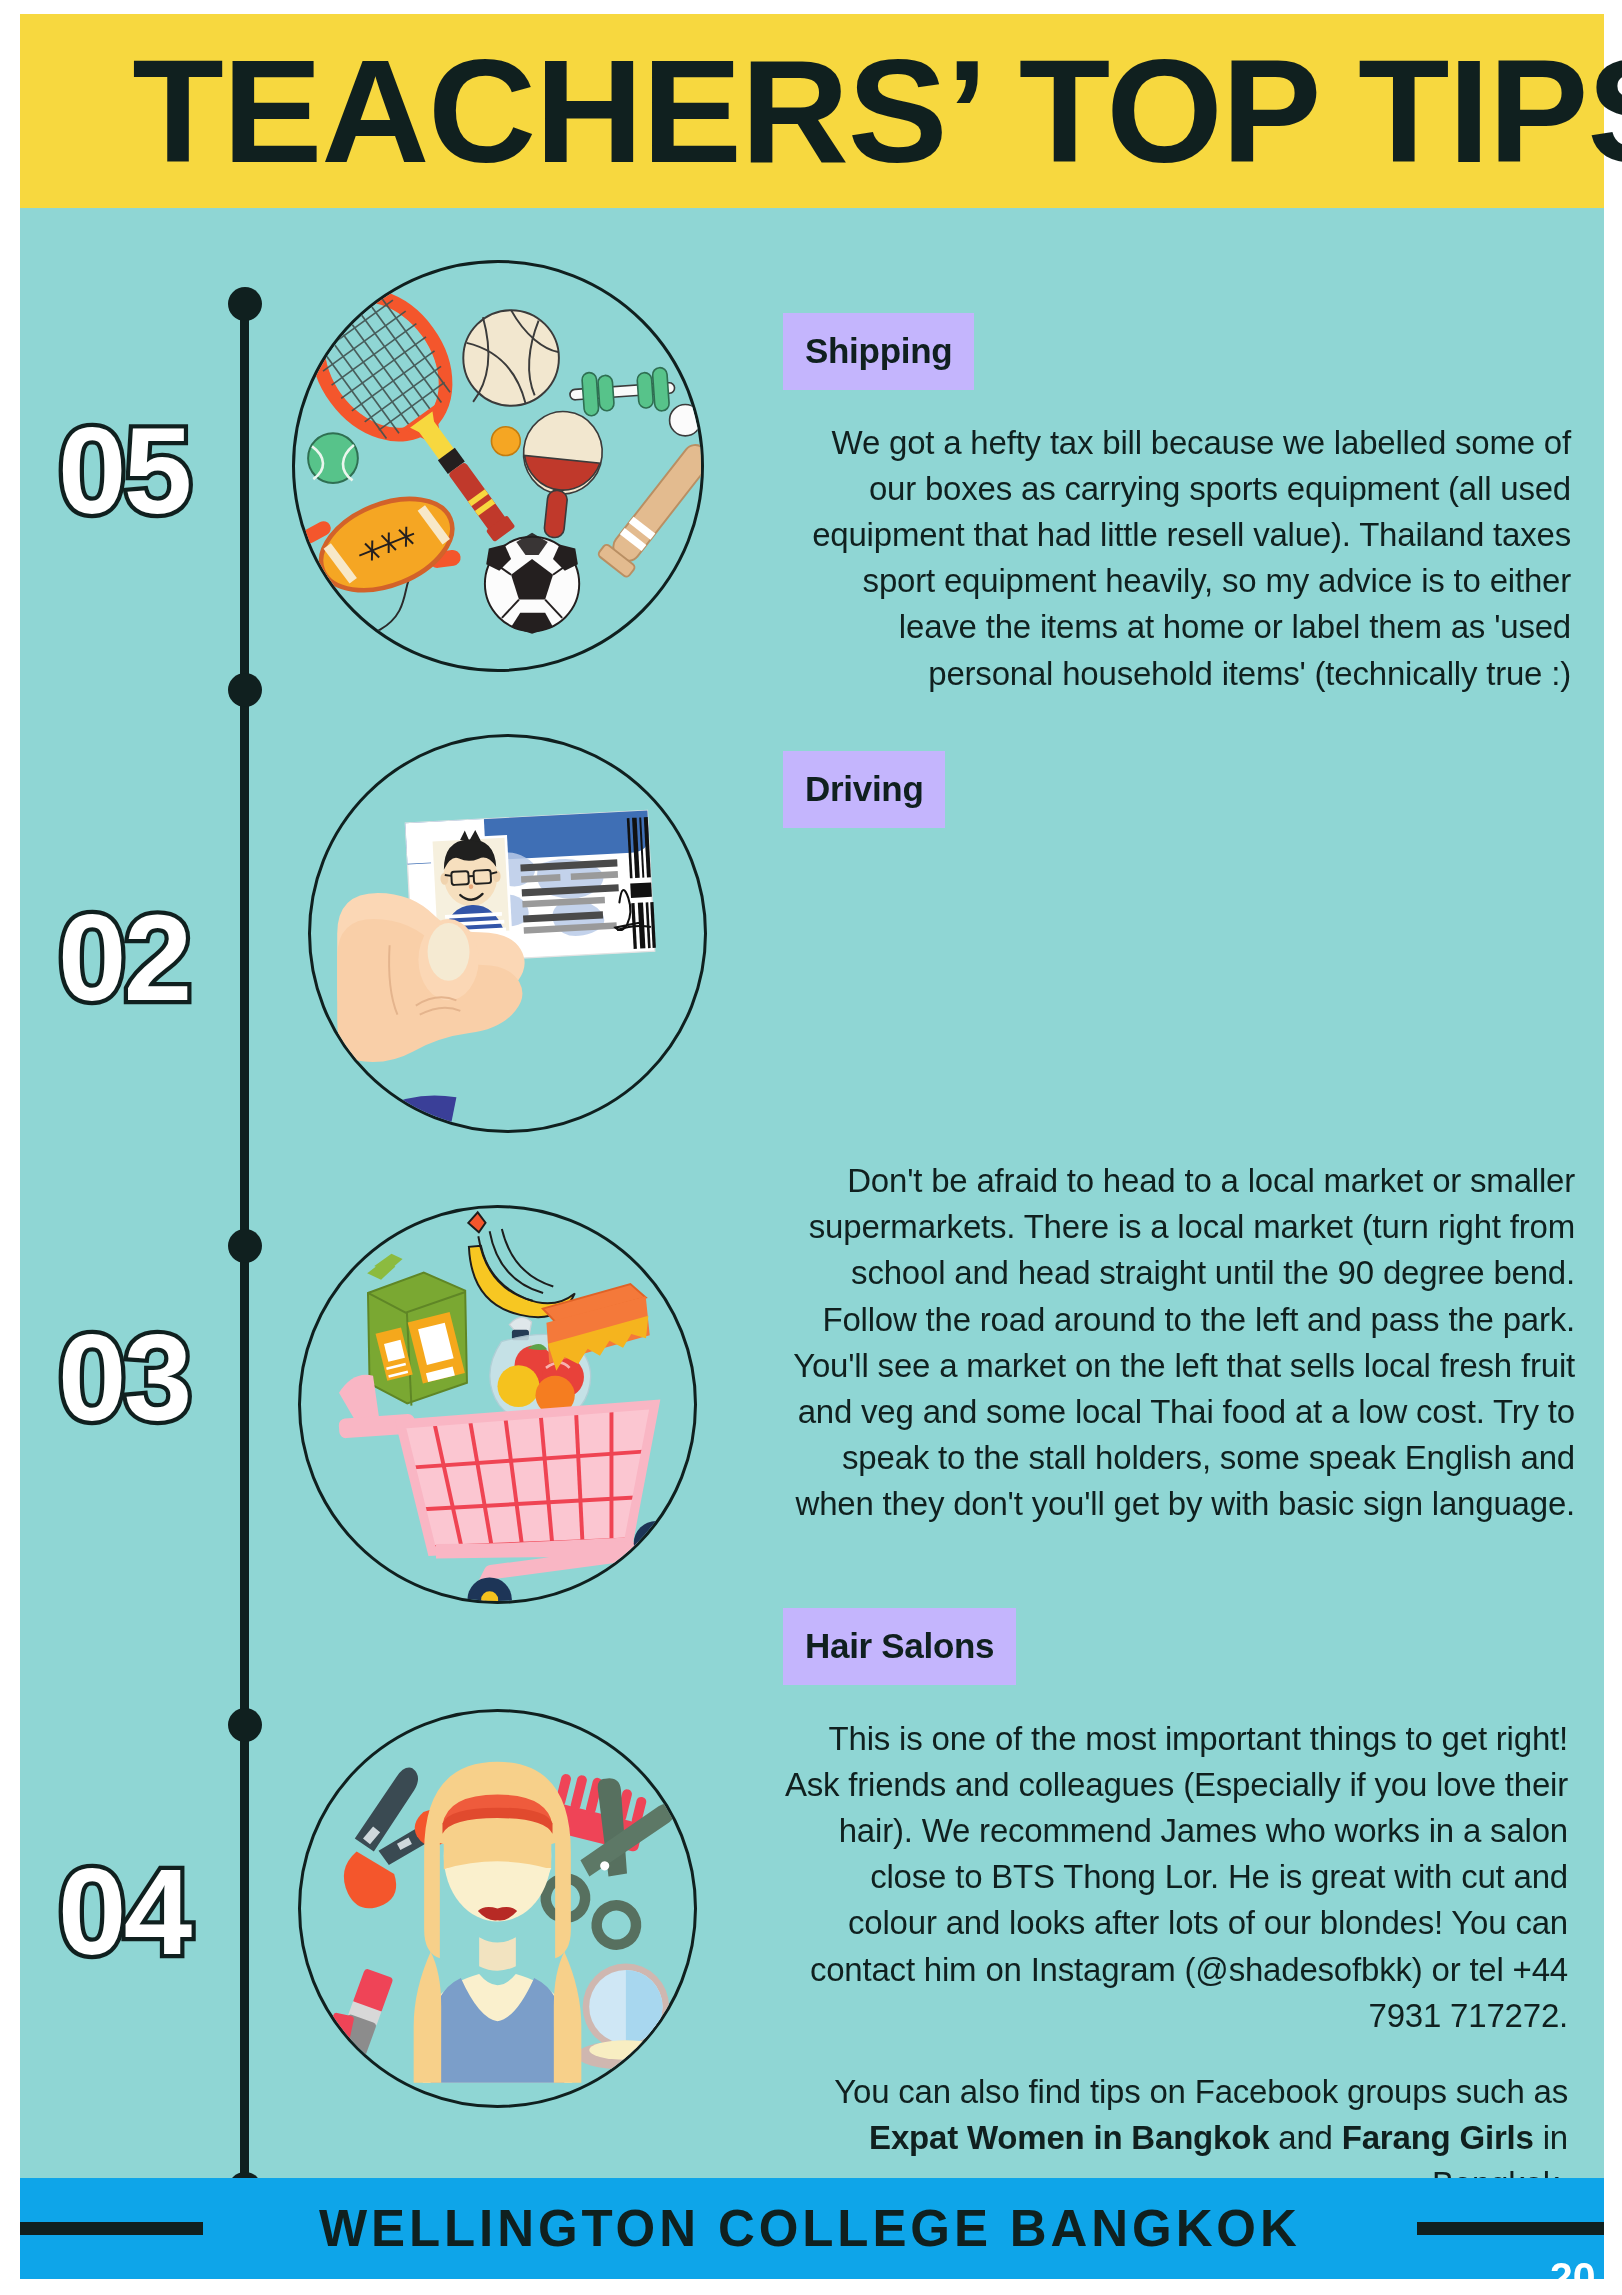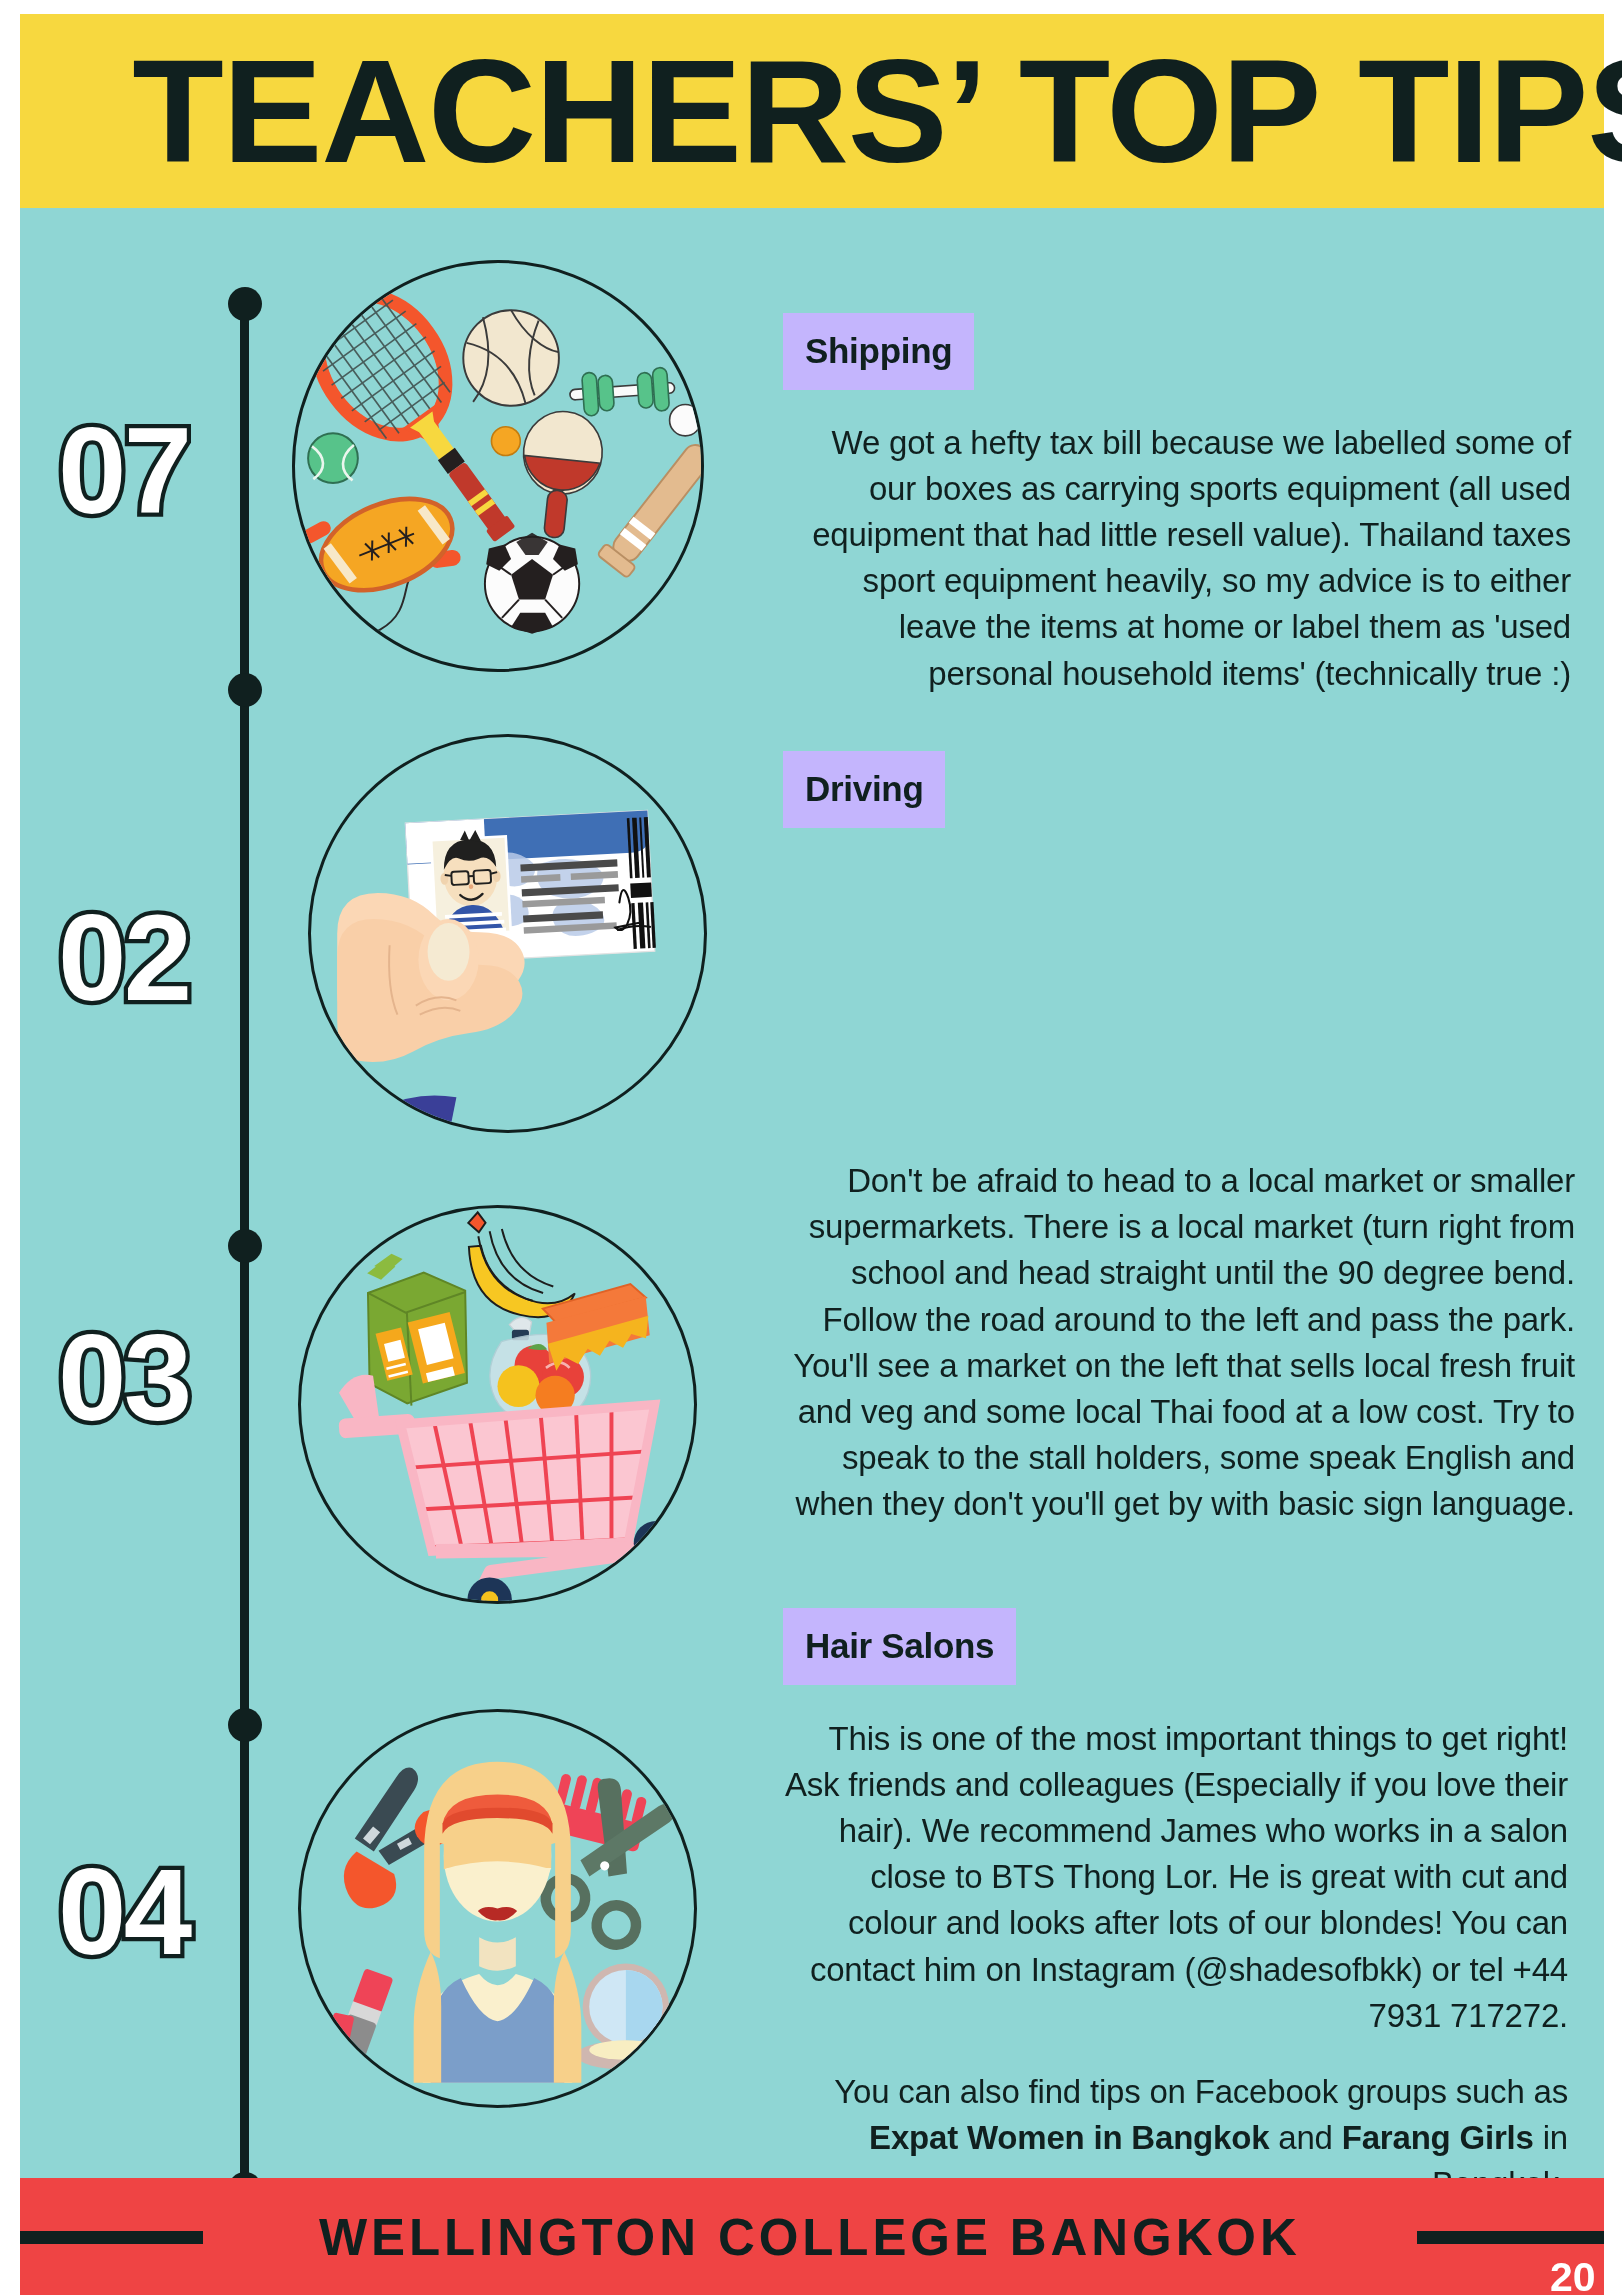"07" div.num { text: 07 -> 05 }
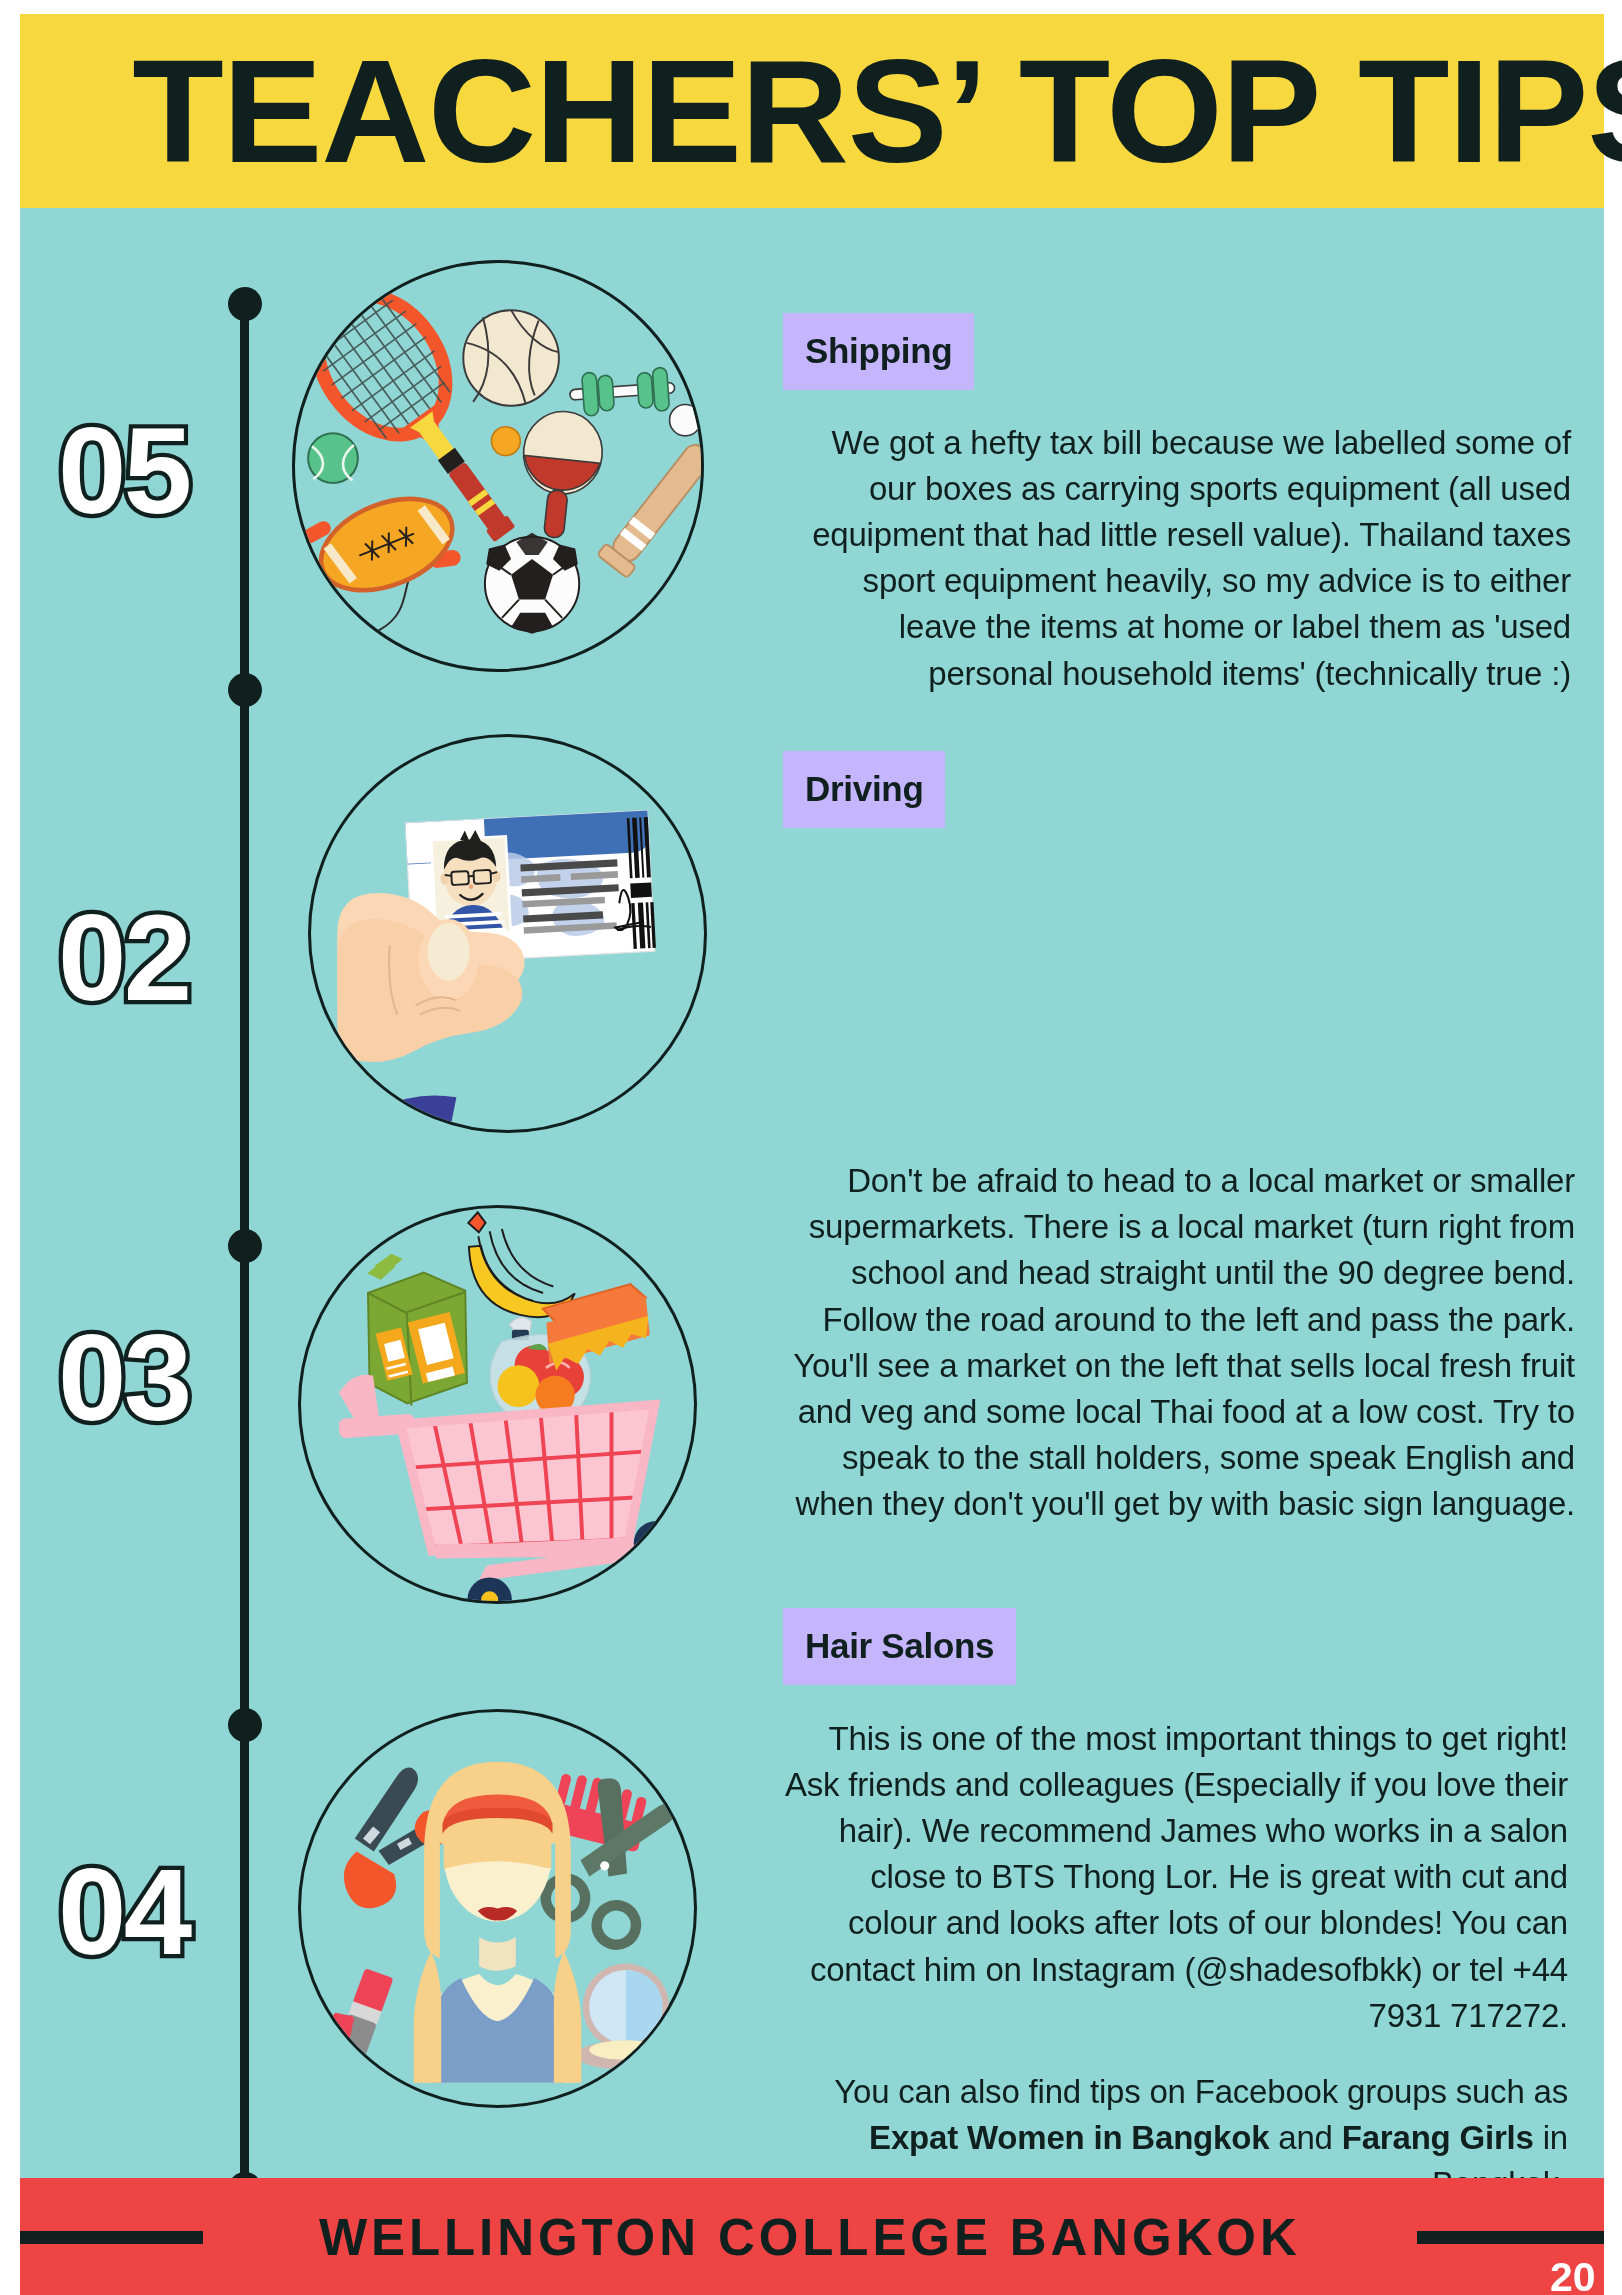"WELLINGTON COLLEGE BANGKOK" .footer-band { background: #ef4444 -> #0ea5e9; height: 118px -> 101px }
